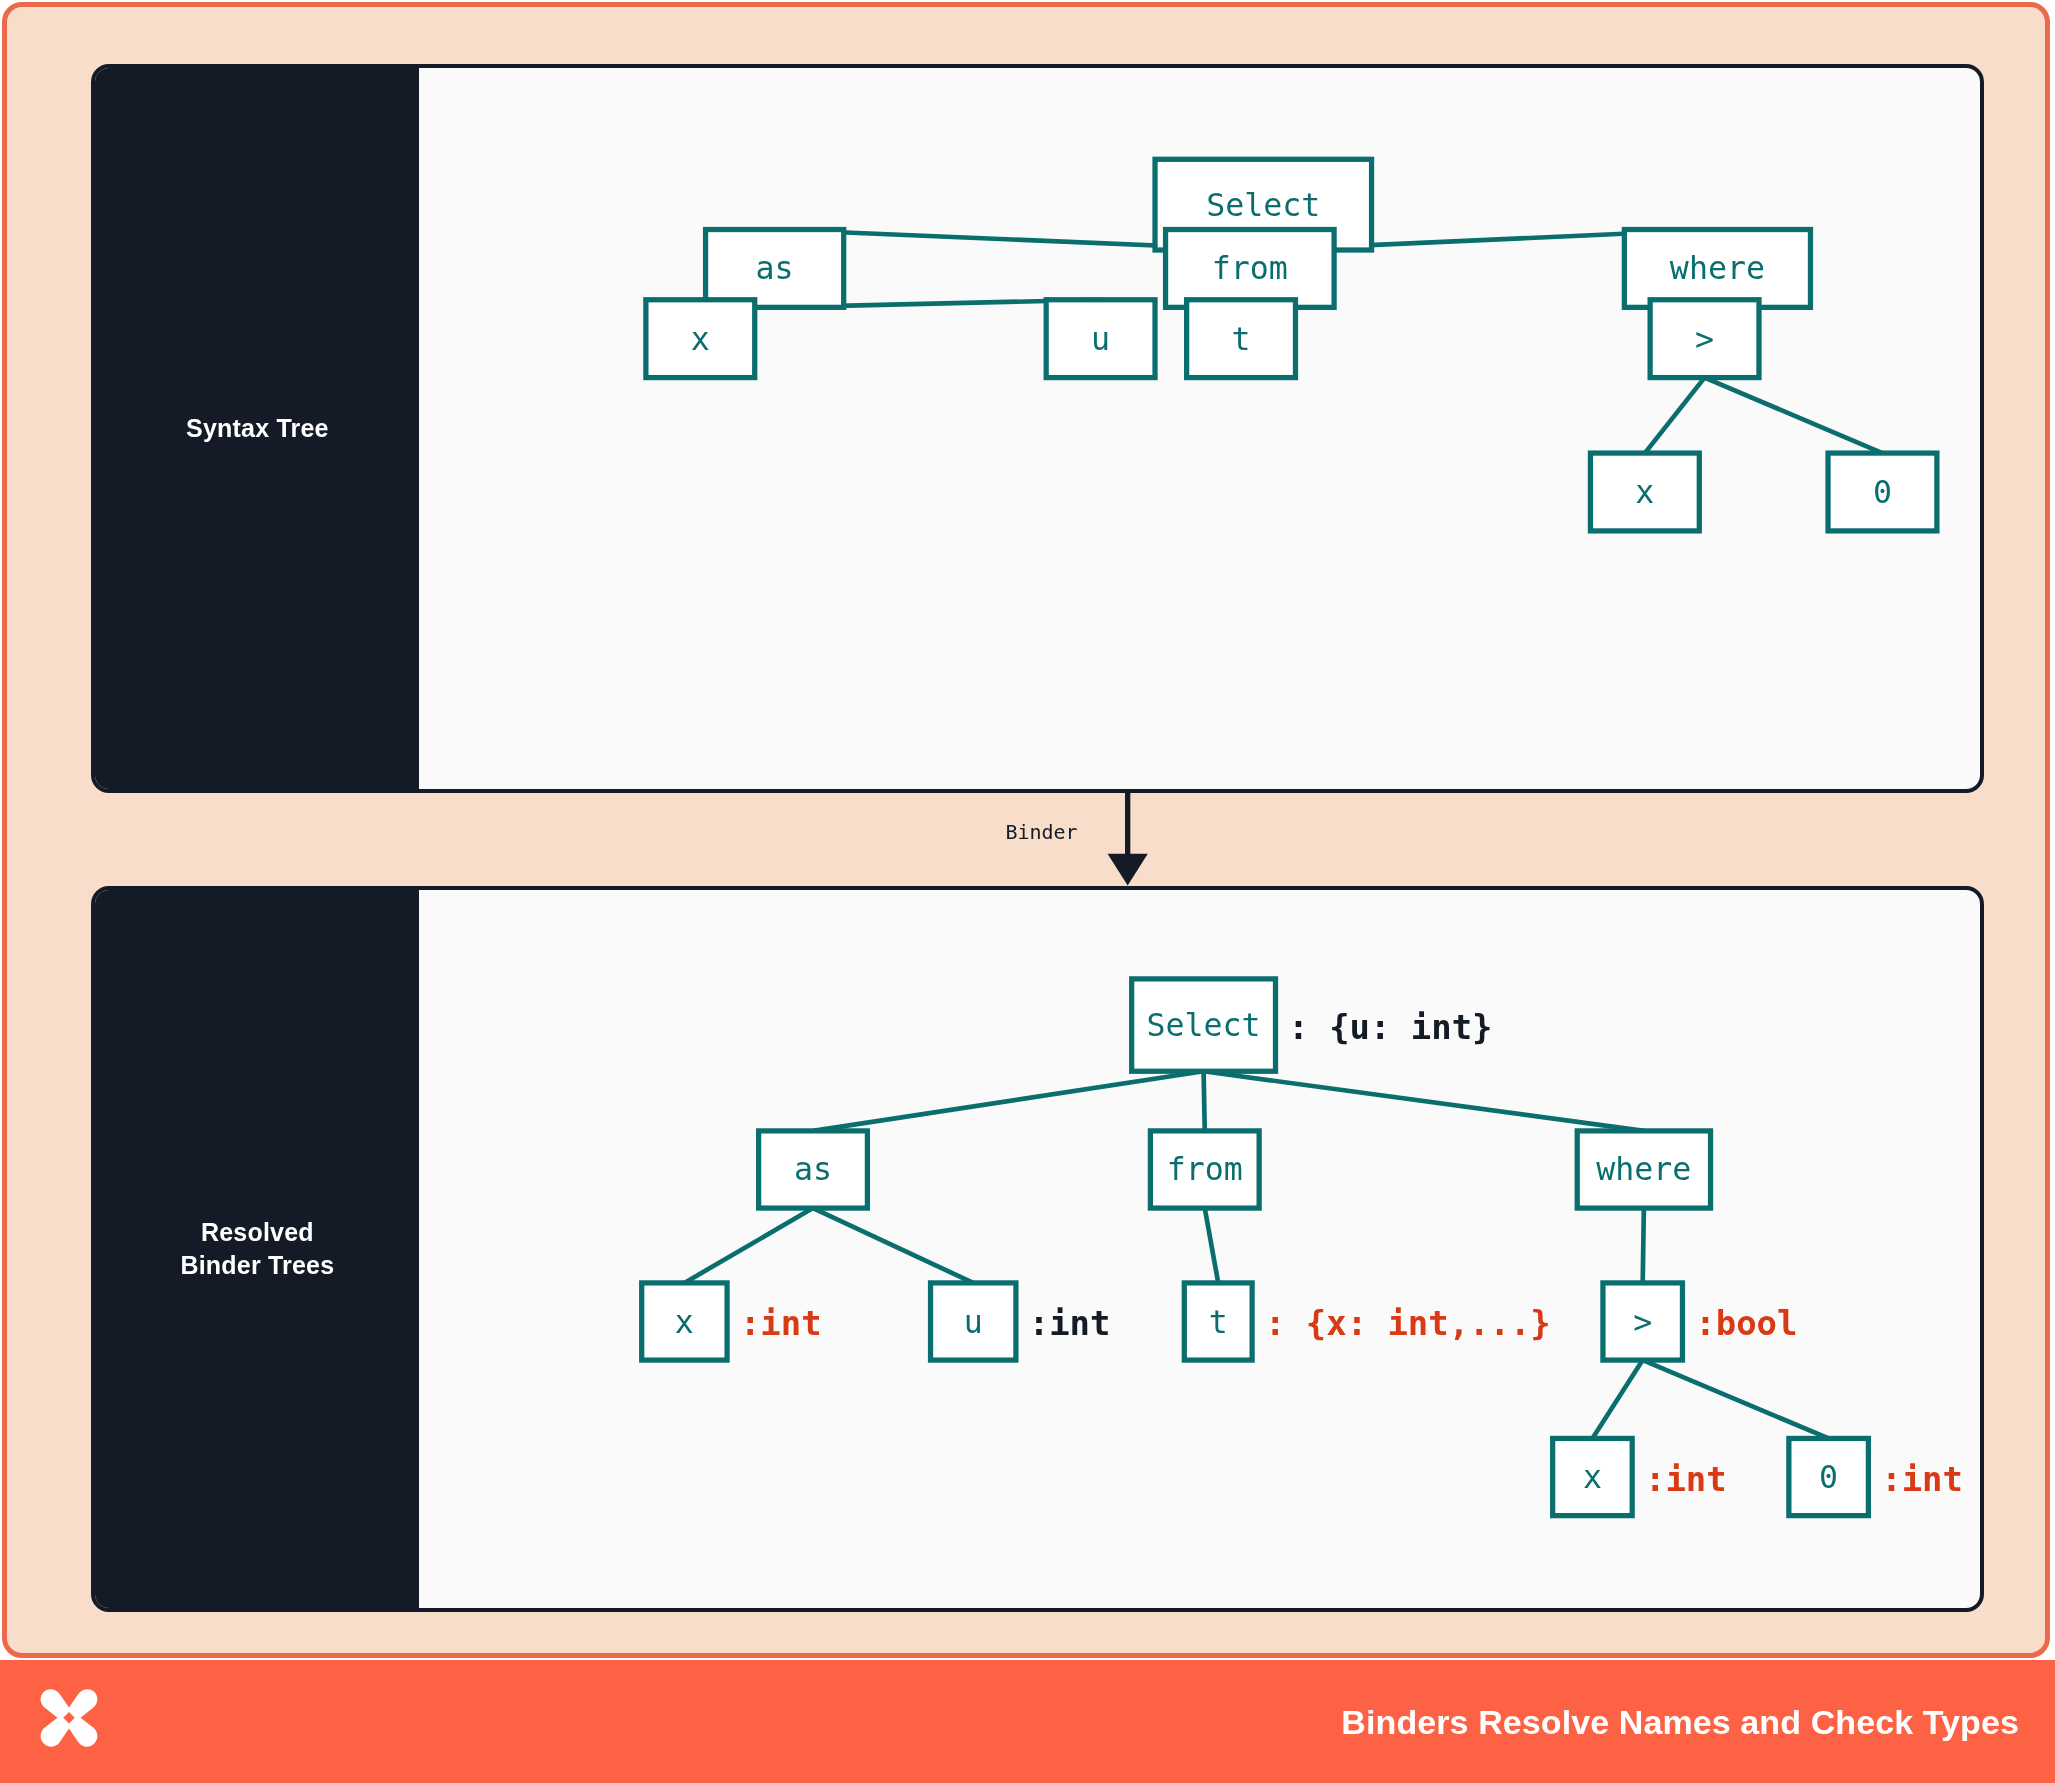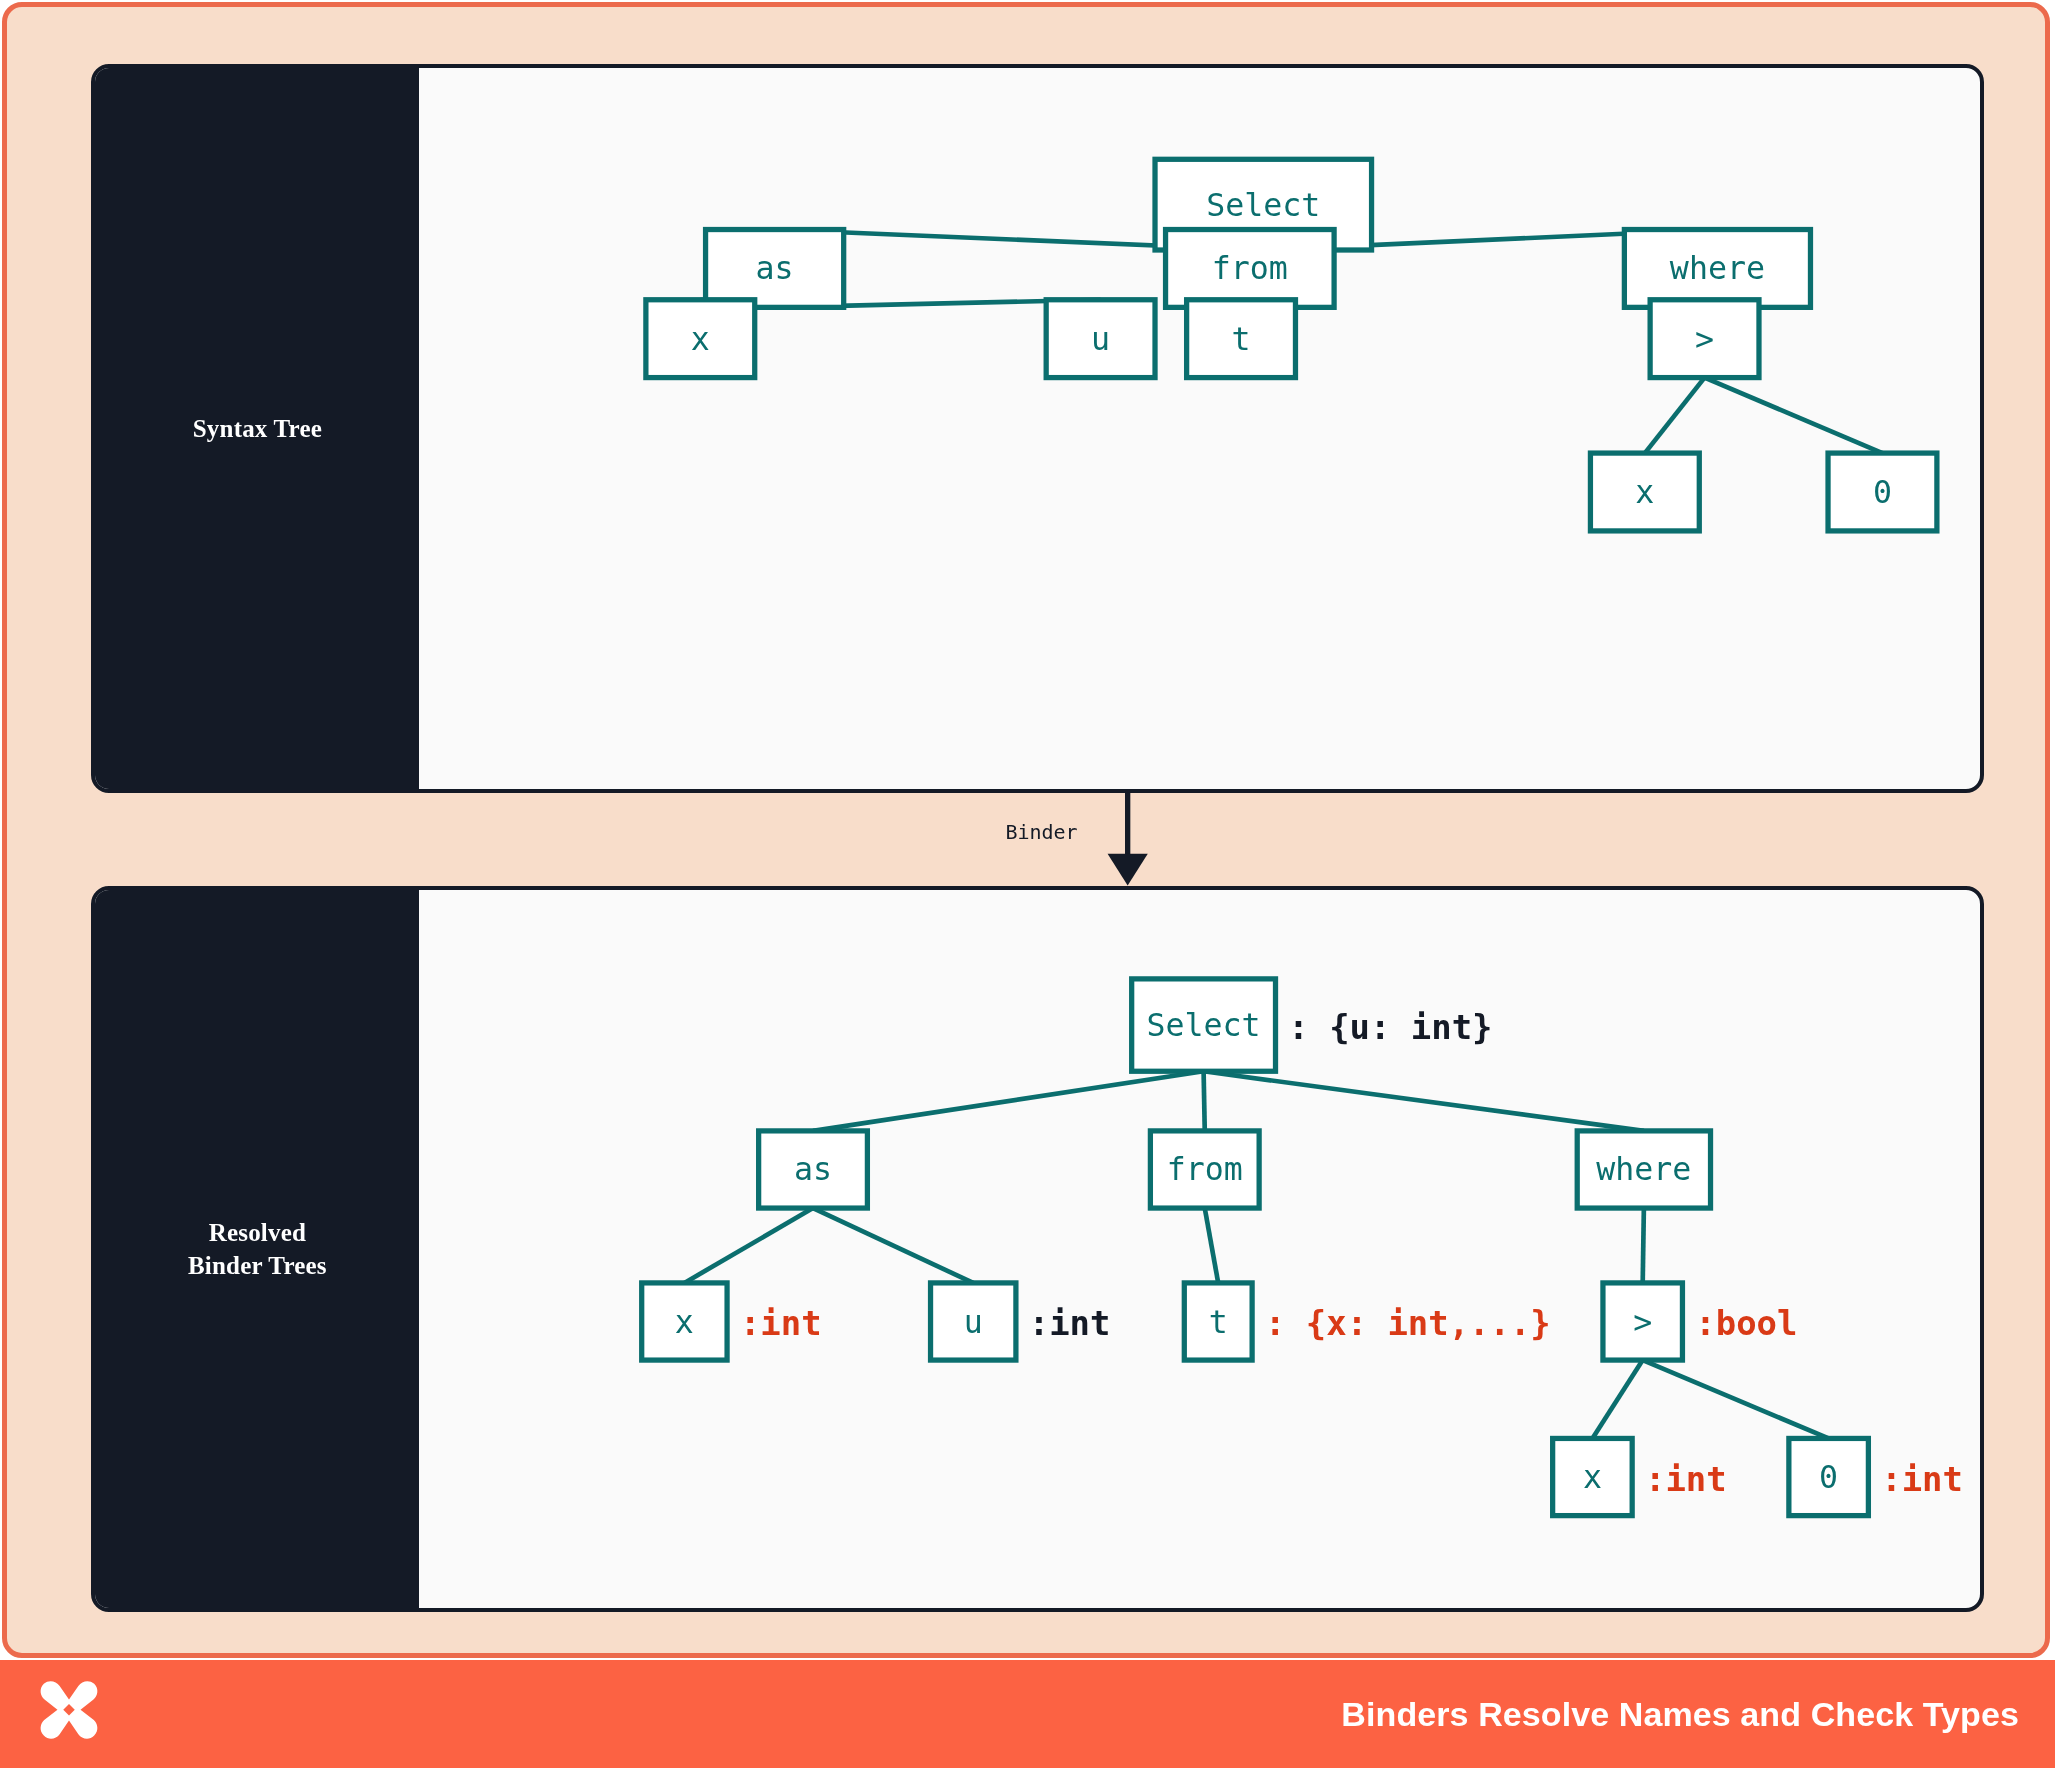"Syntax Tree" .panel-side-label { font-family: Liberation Serif, serif -> Liberation Sans, sans-serif }
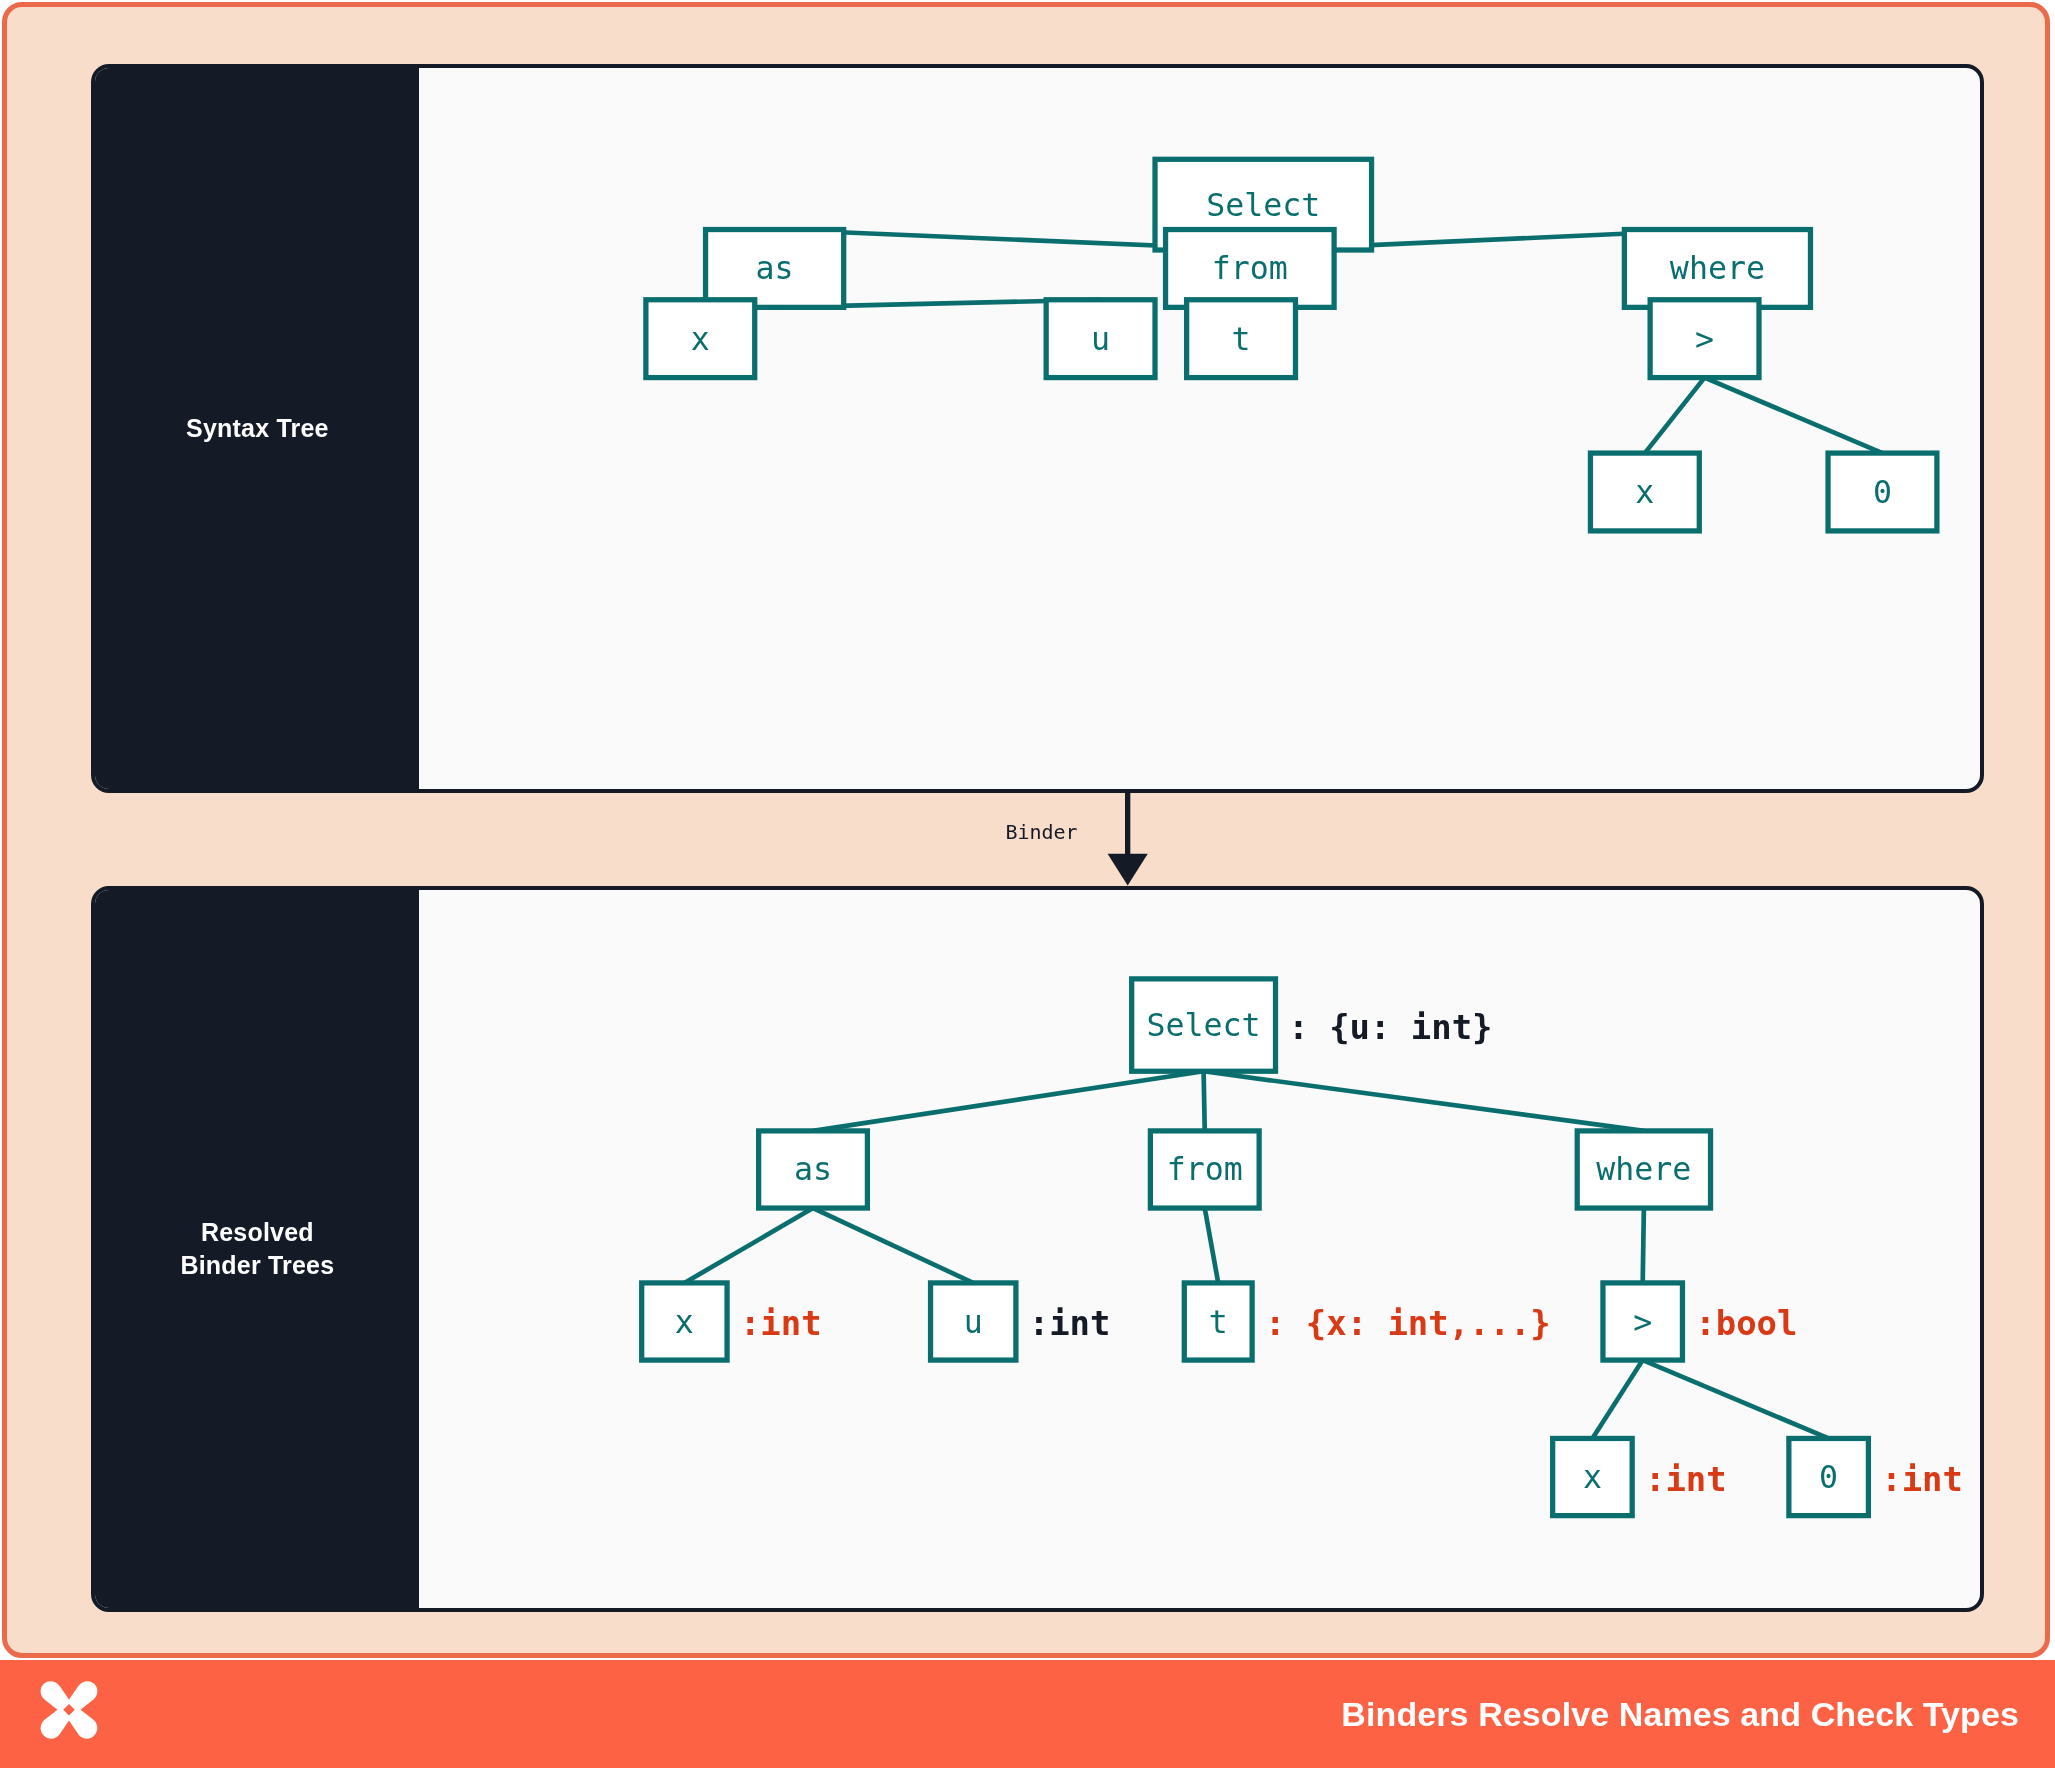"Binders Resolve Names and Check" #footer { height: 108px -> 124px }
